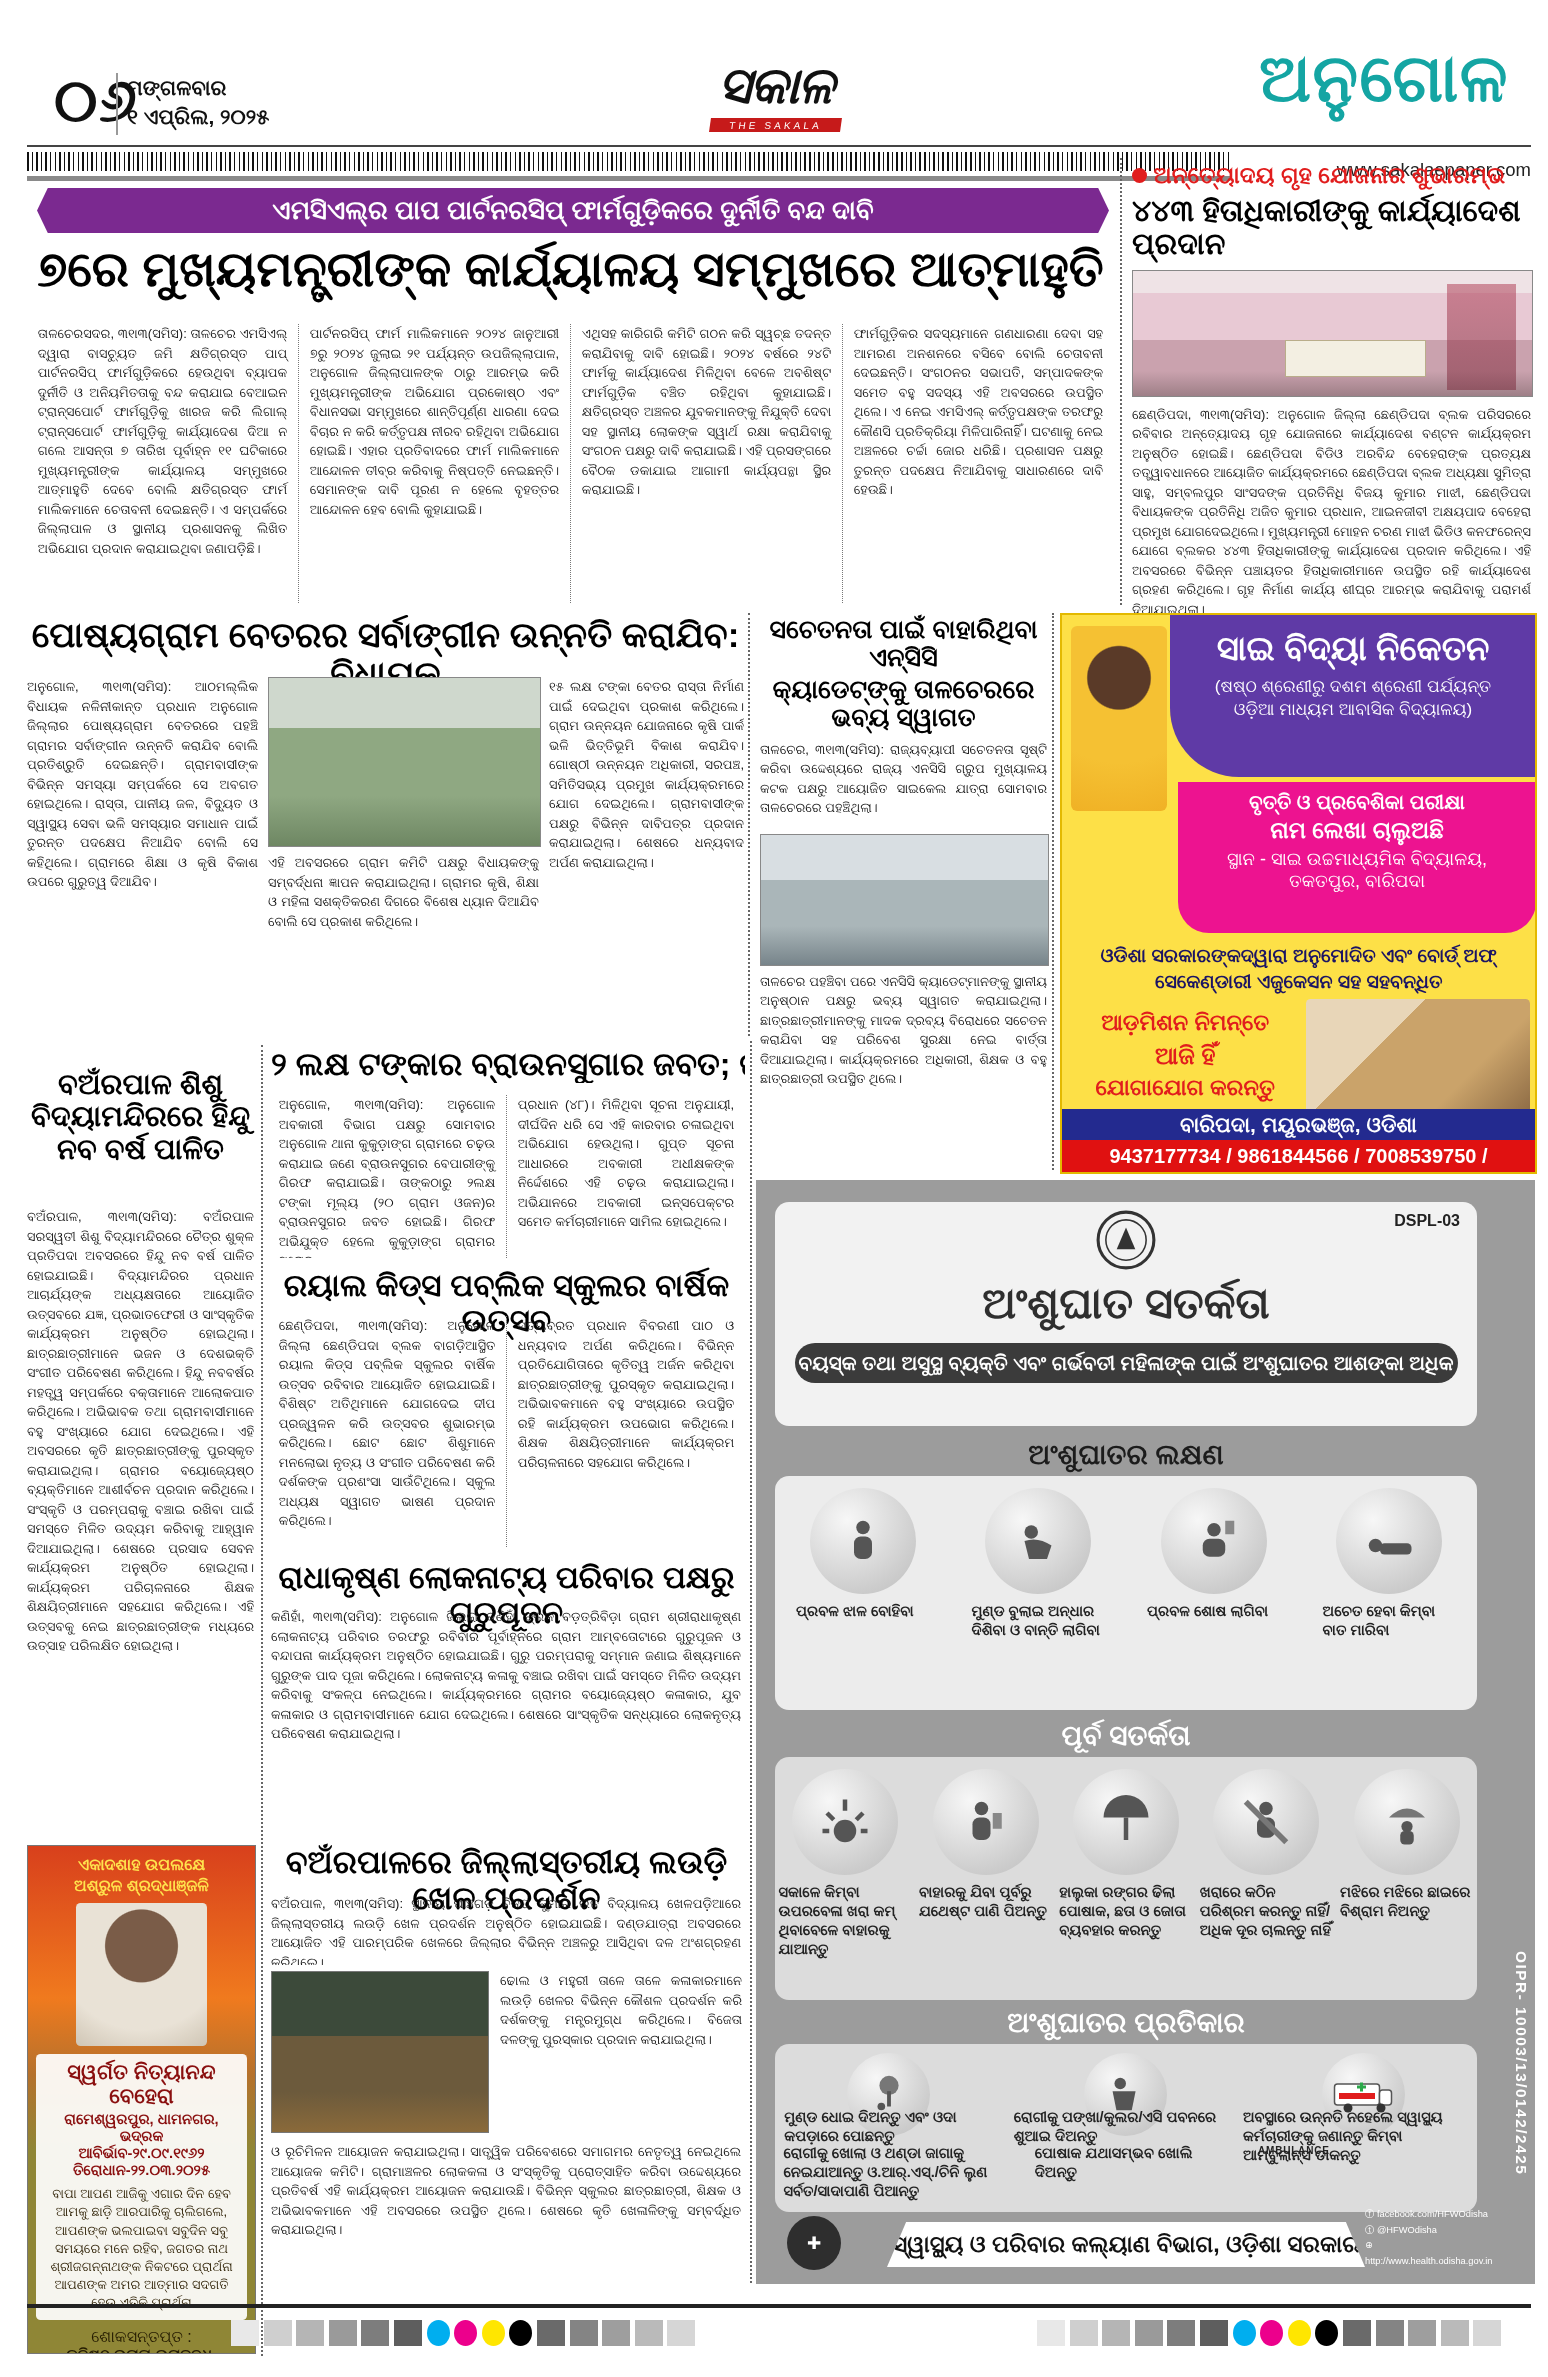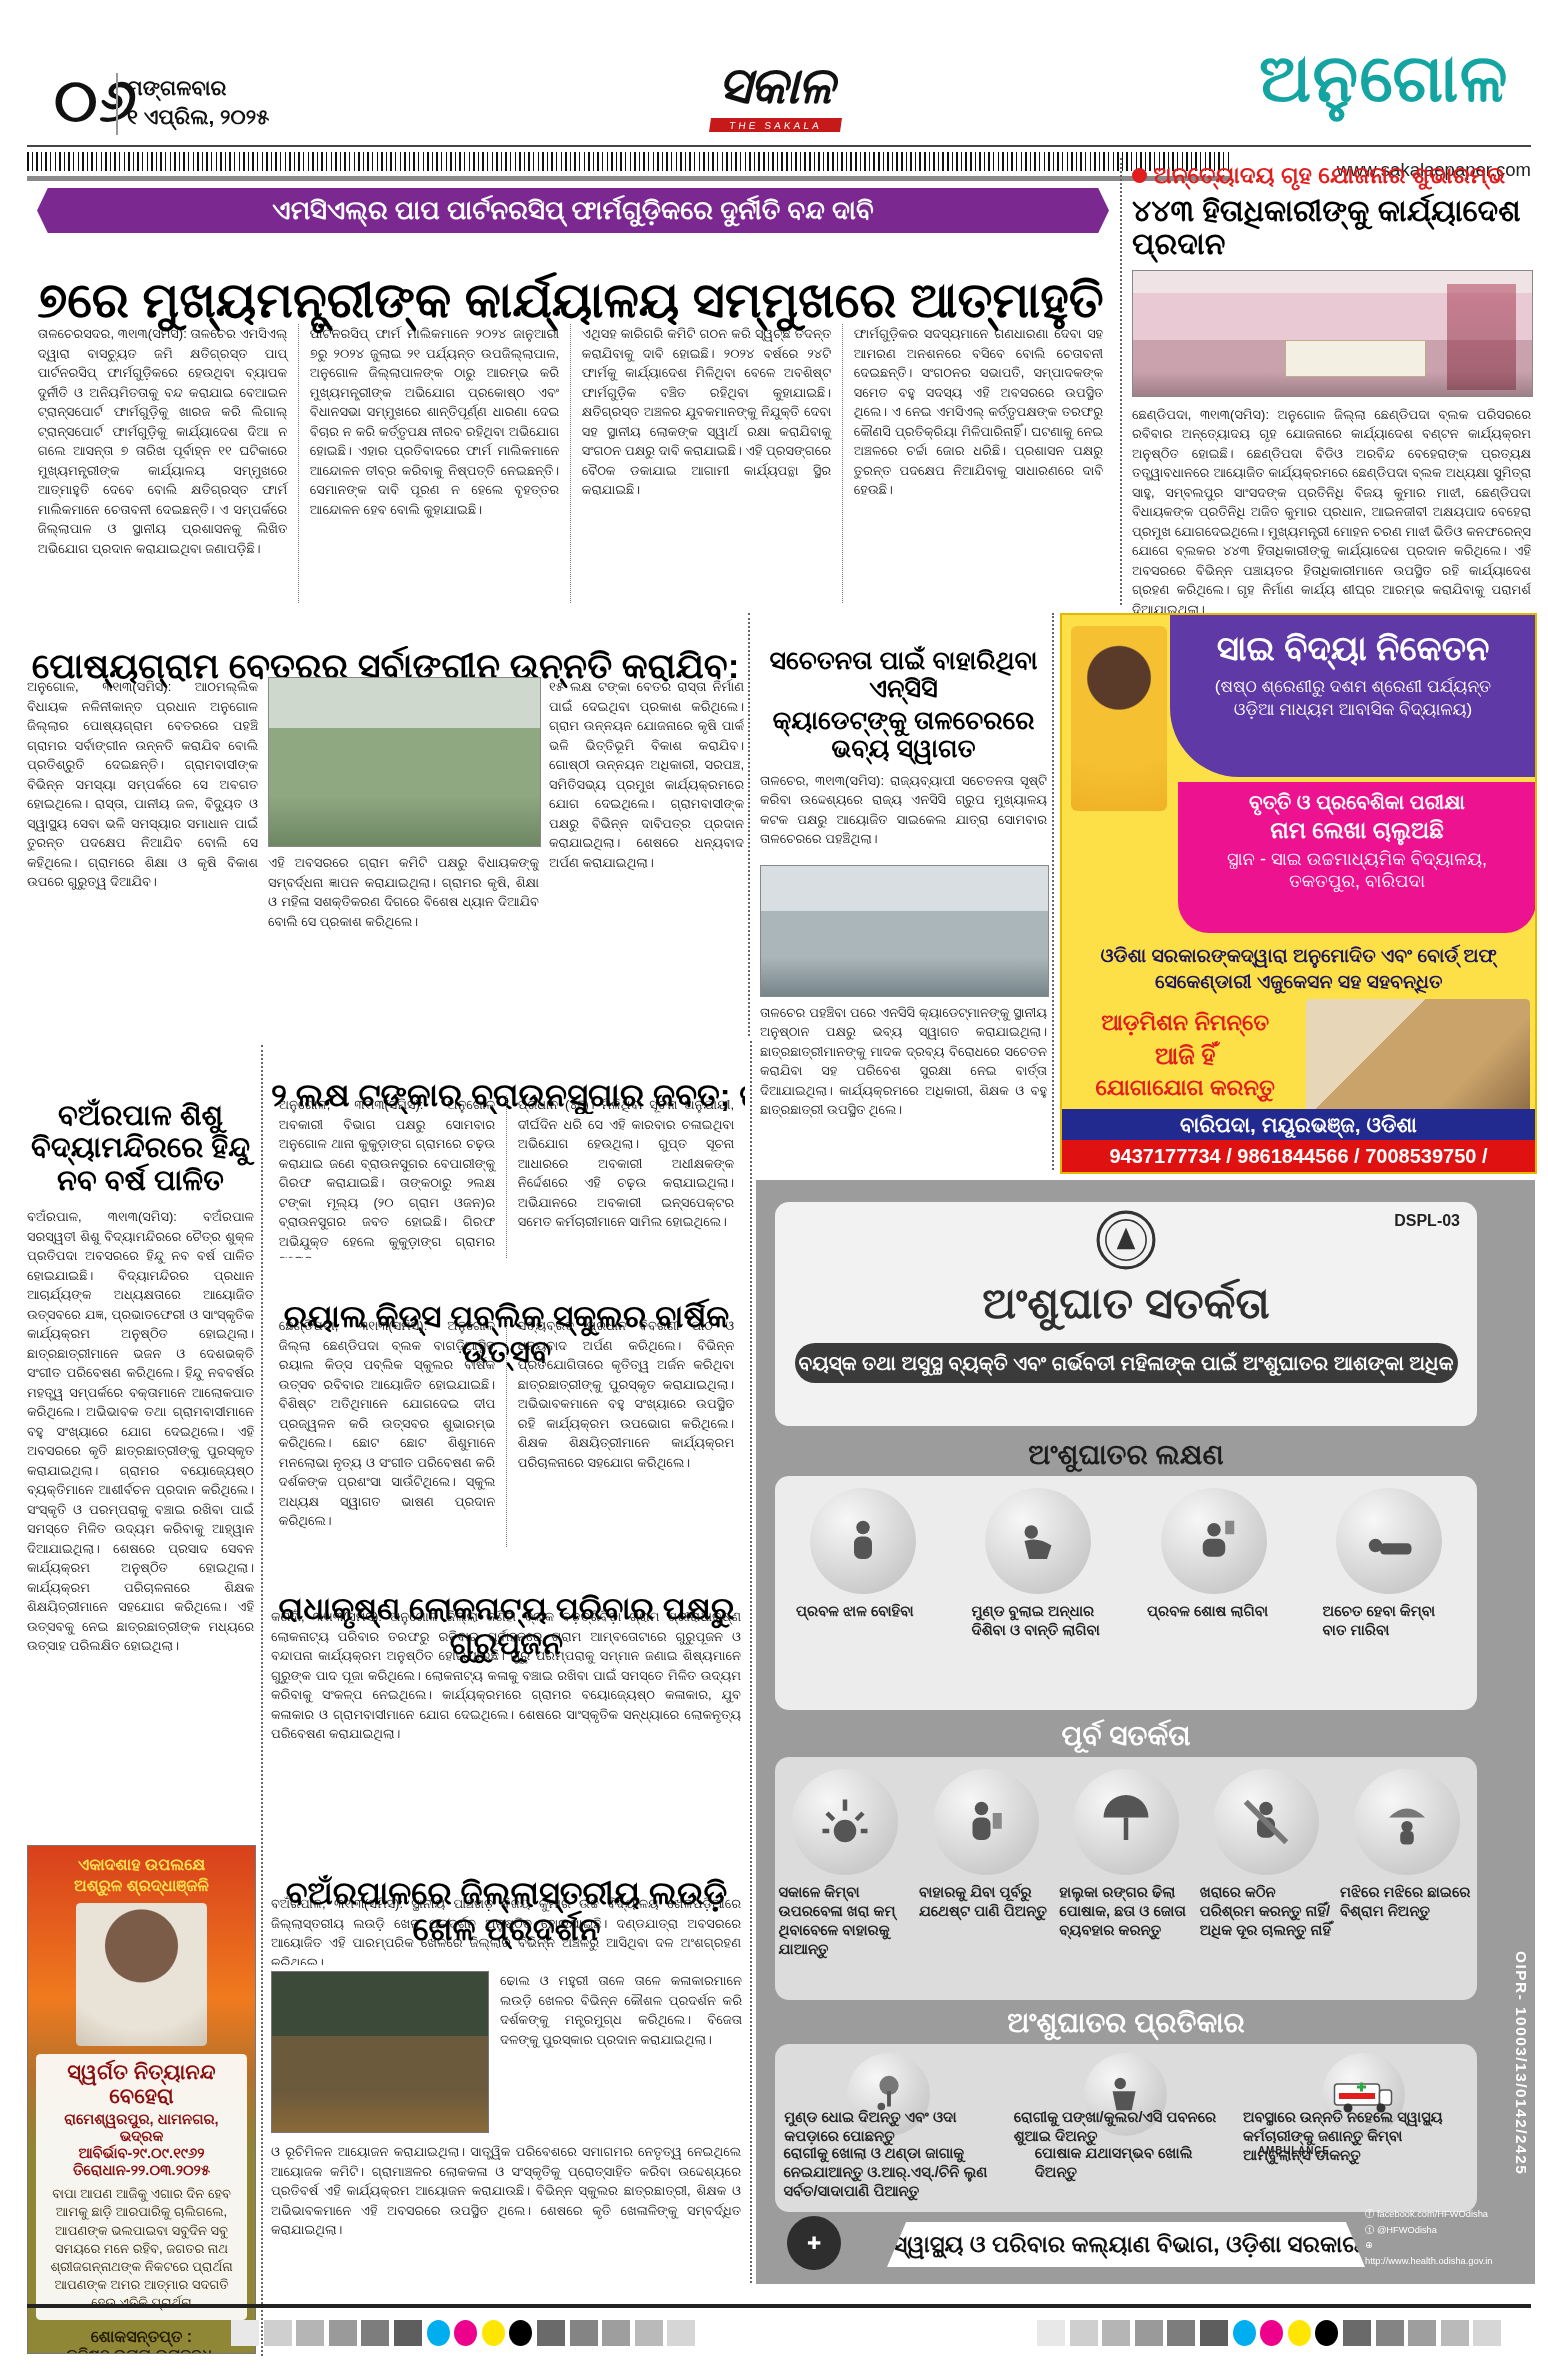"୭ରେ ମୁଖ୍ୟମନ୍ତ୍ରୀଙ୍କ କାର୍ଯ୍ୟାଳୟ ସମ୍ମୁଖରେ" .hl { margin-top: 31px -> none }
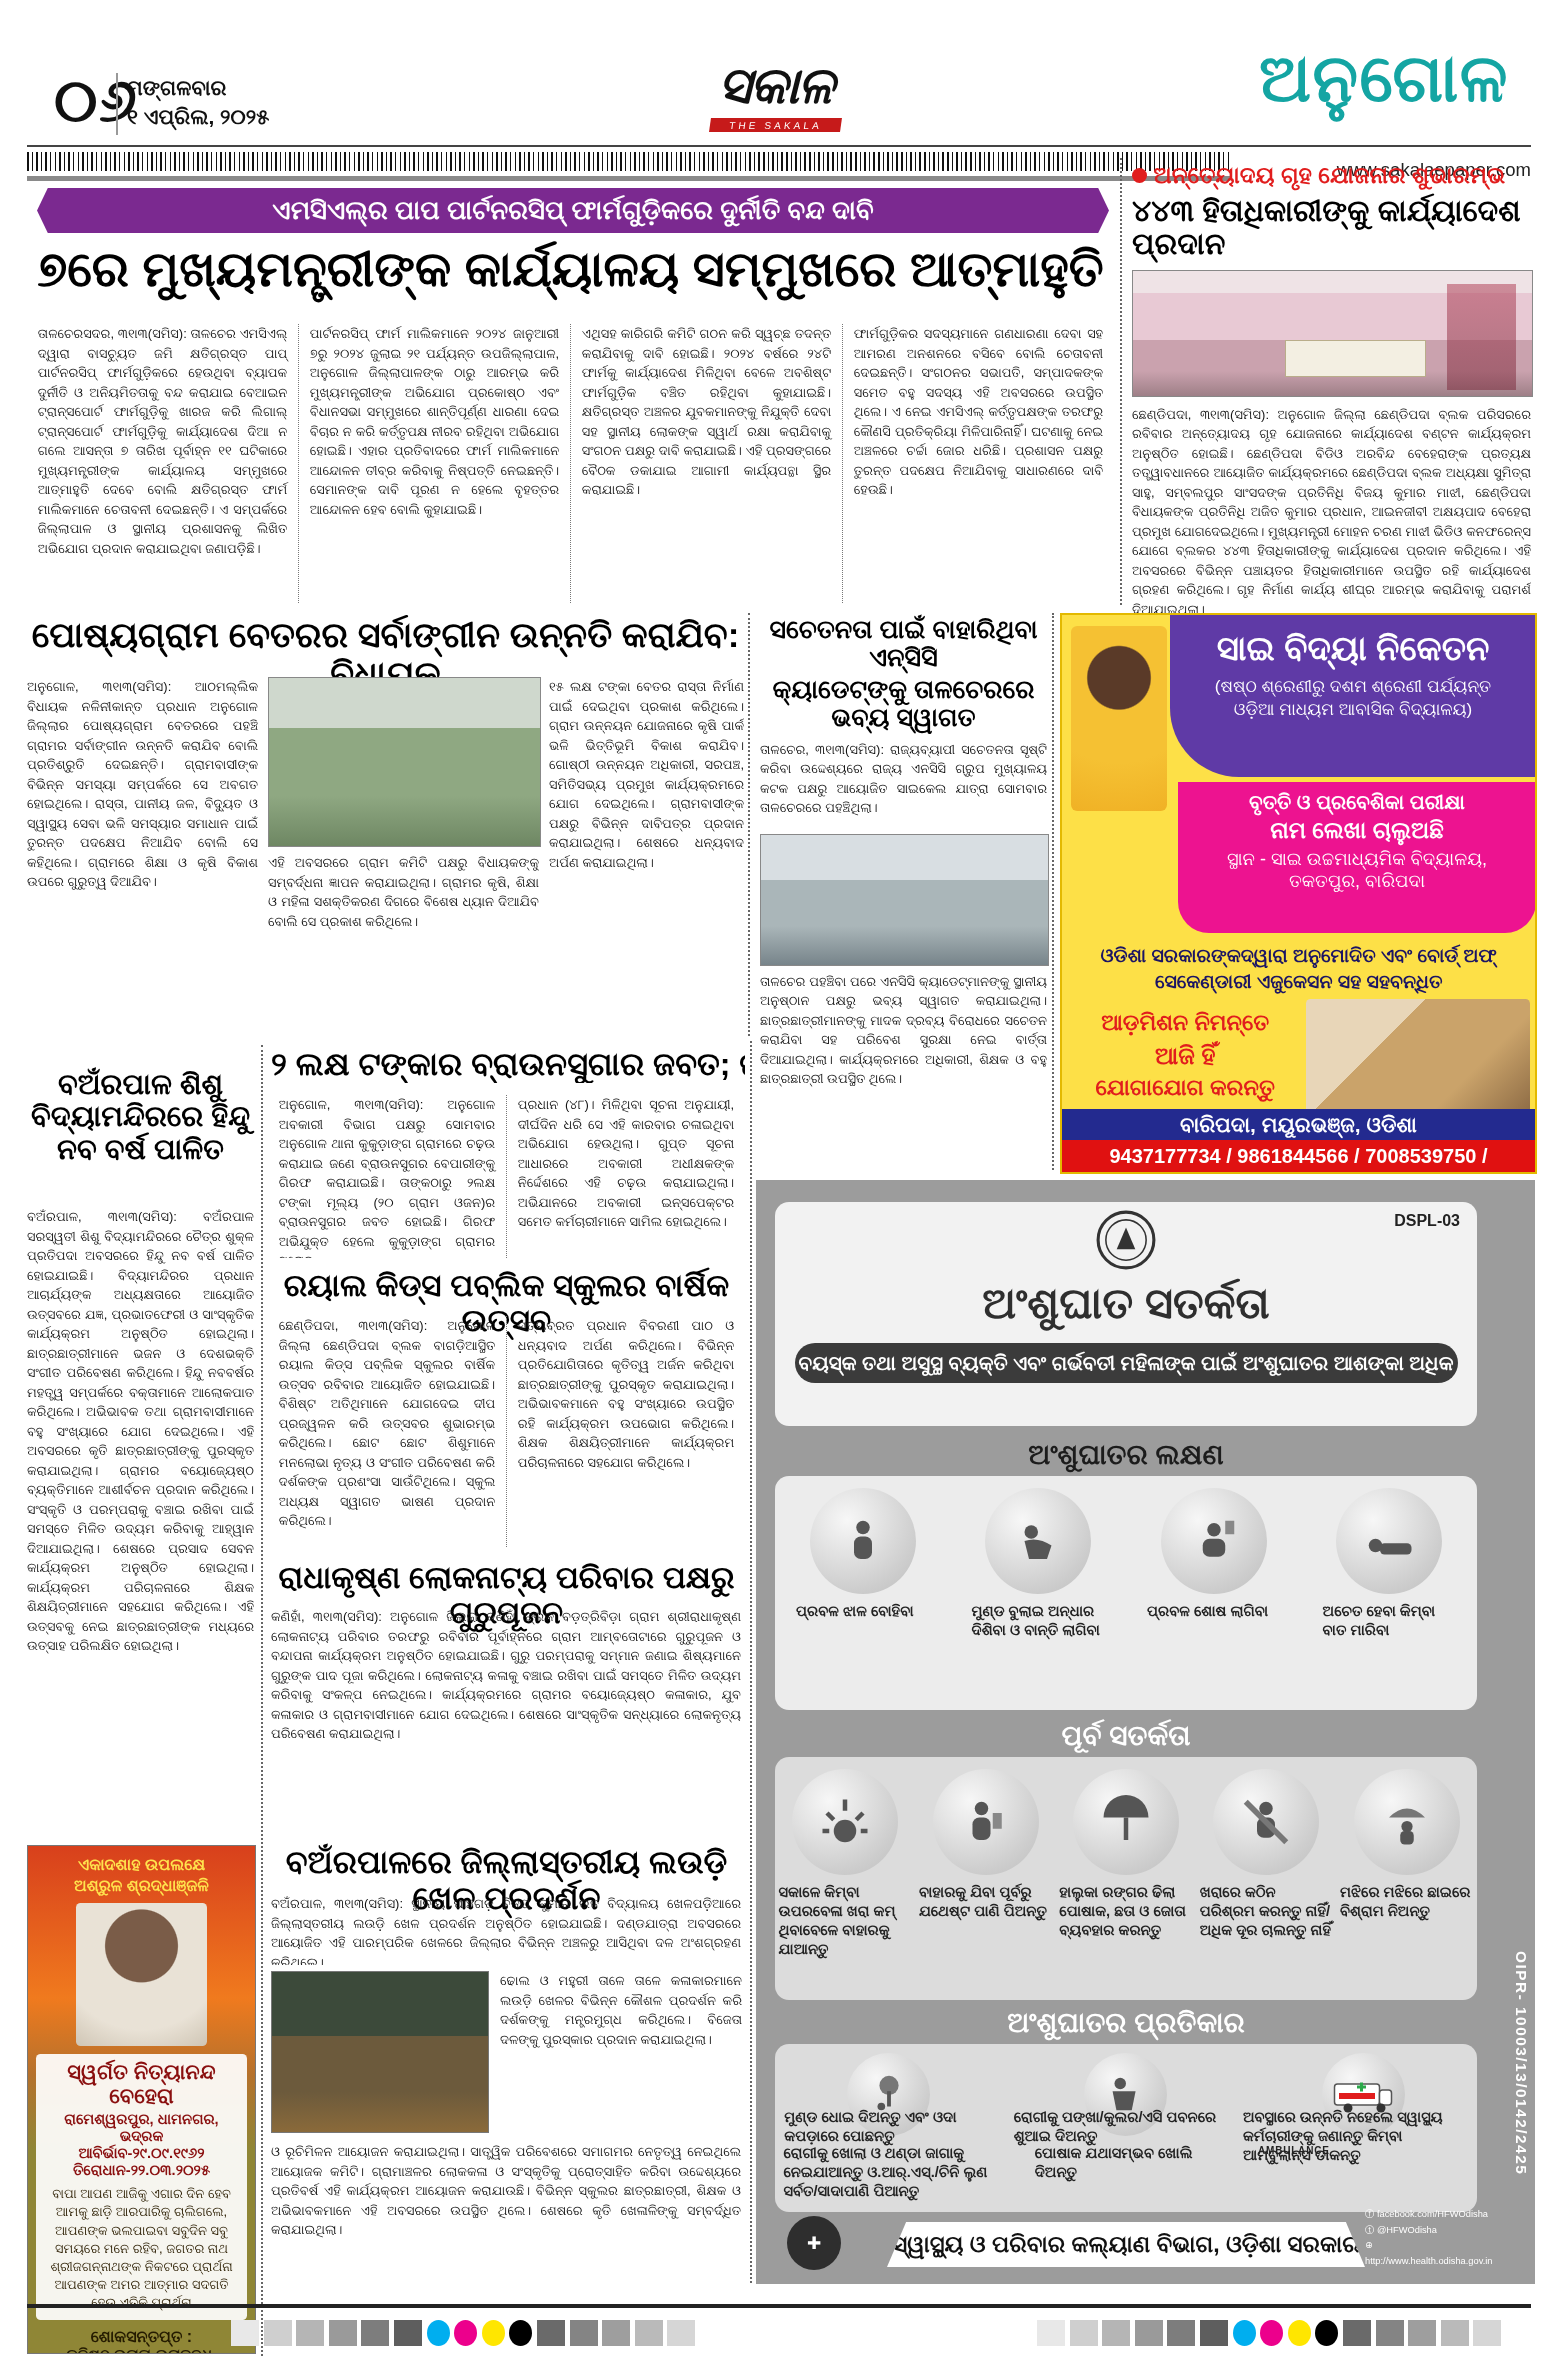"ଶୋକସନ୍ତପ୍ତ :" div { font-weight: bold -> normal }
